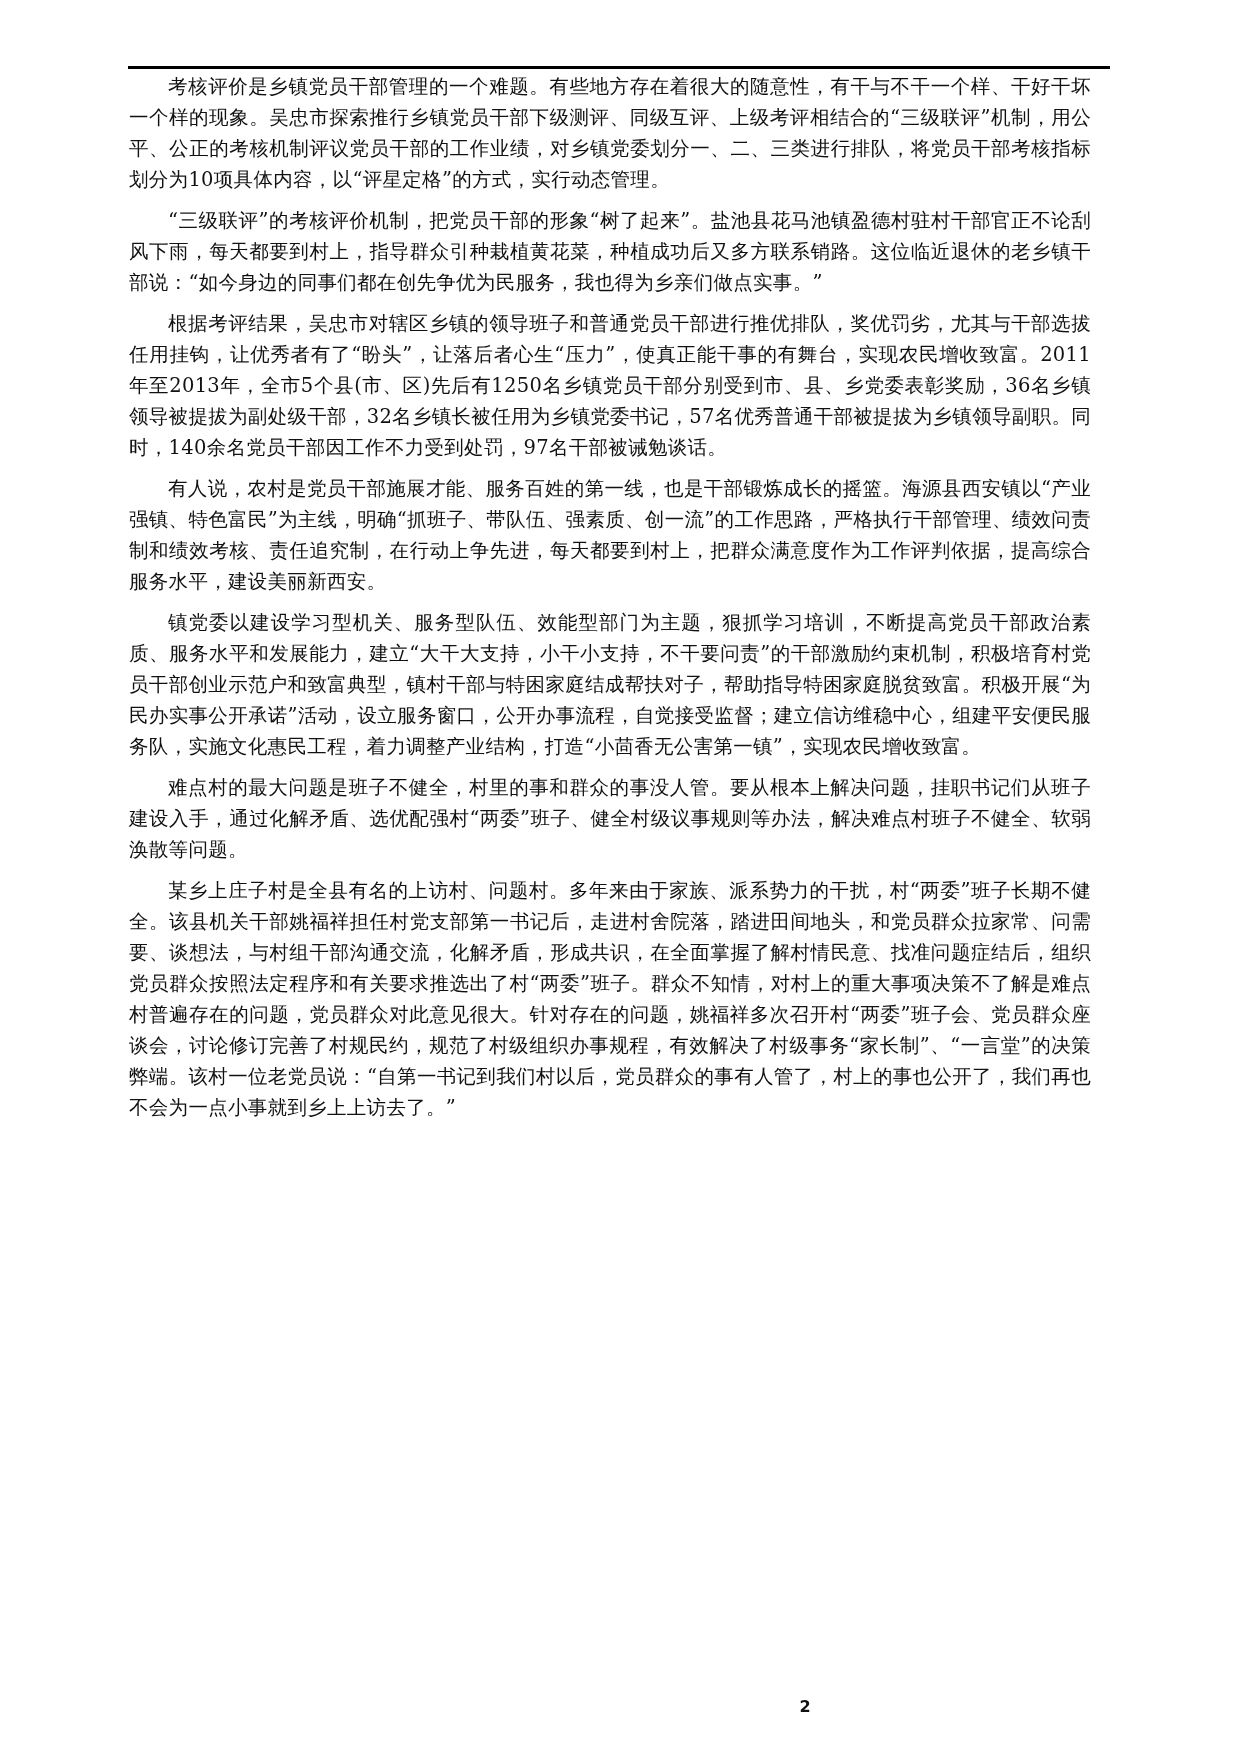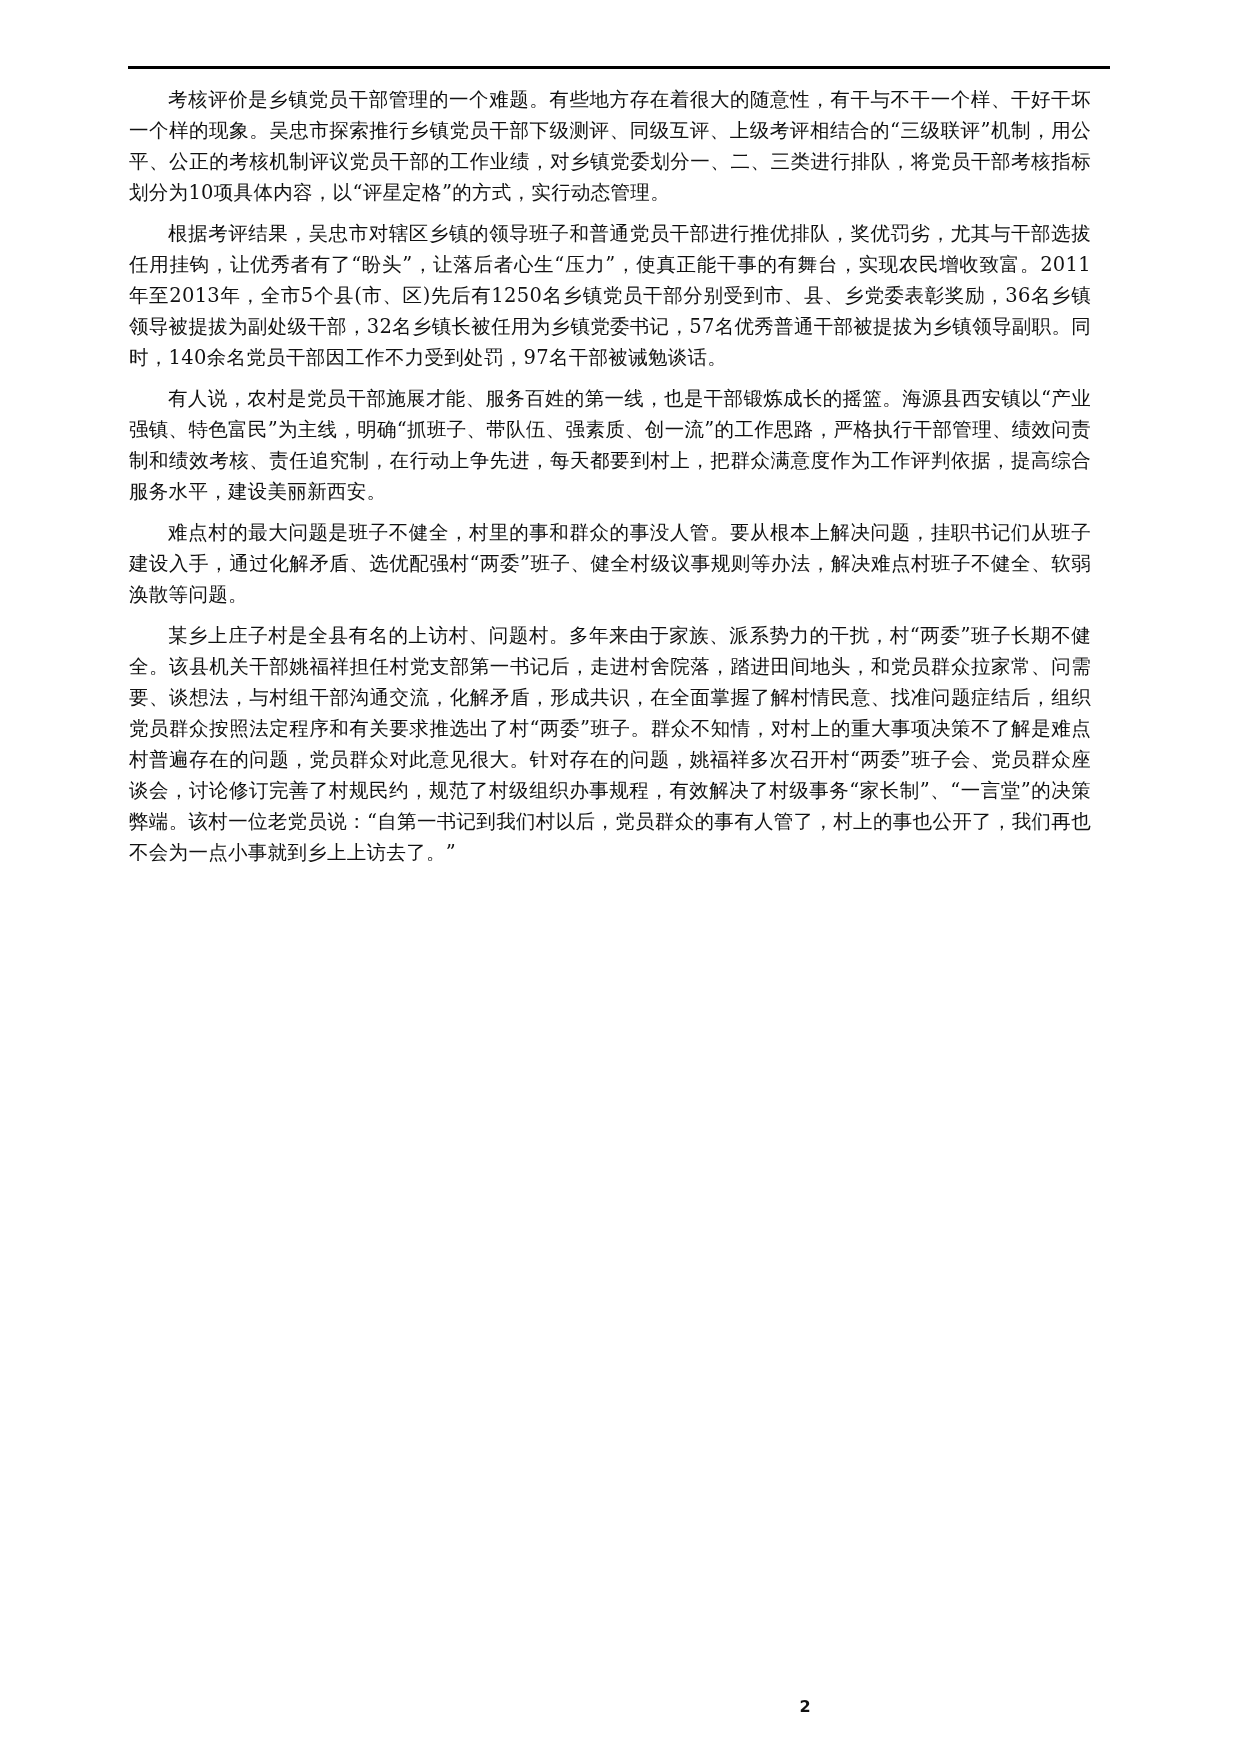"考核评价是乡镇党员干部管理的一个难题。有些地方存在着很大的随意性，有干与不干一个" .content { top: 84px -> 71px }
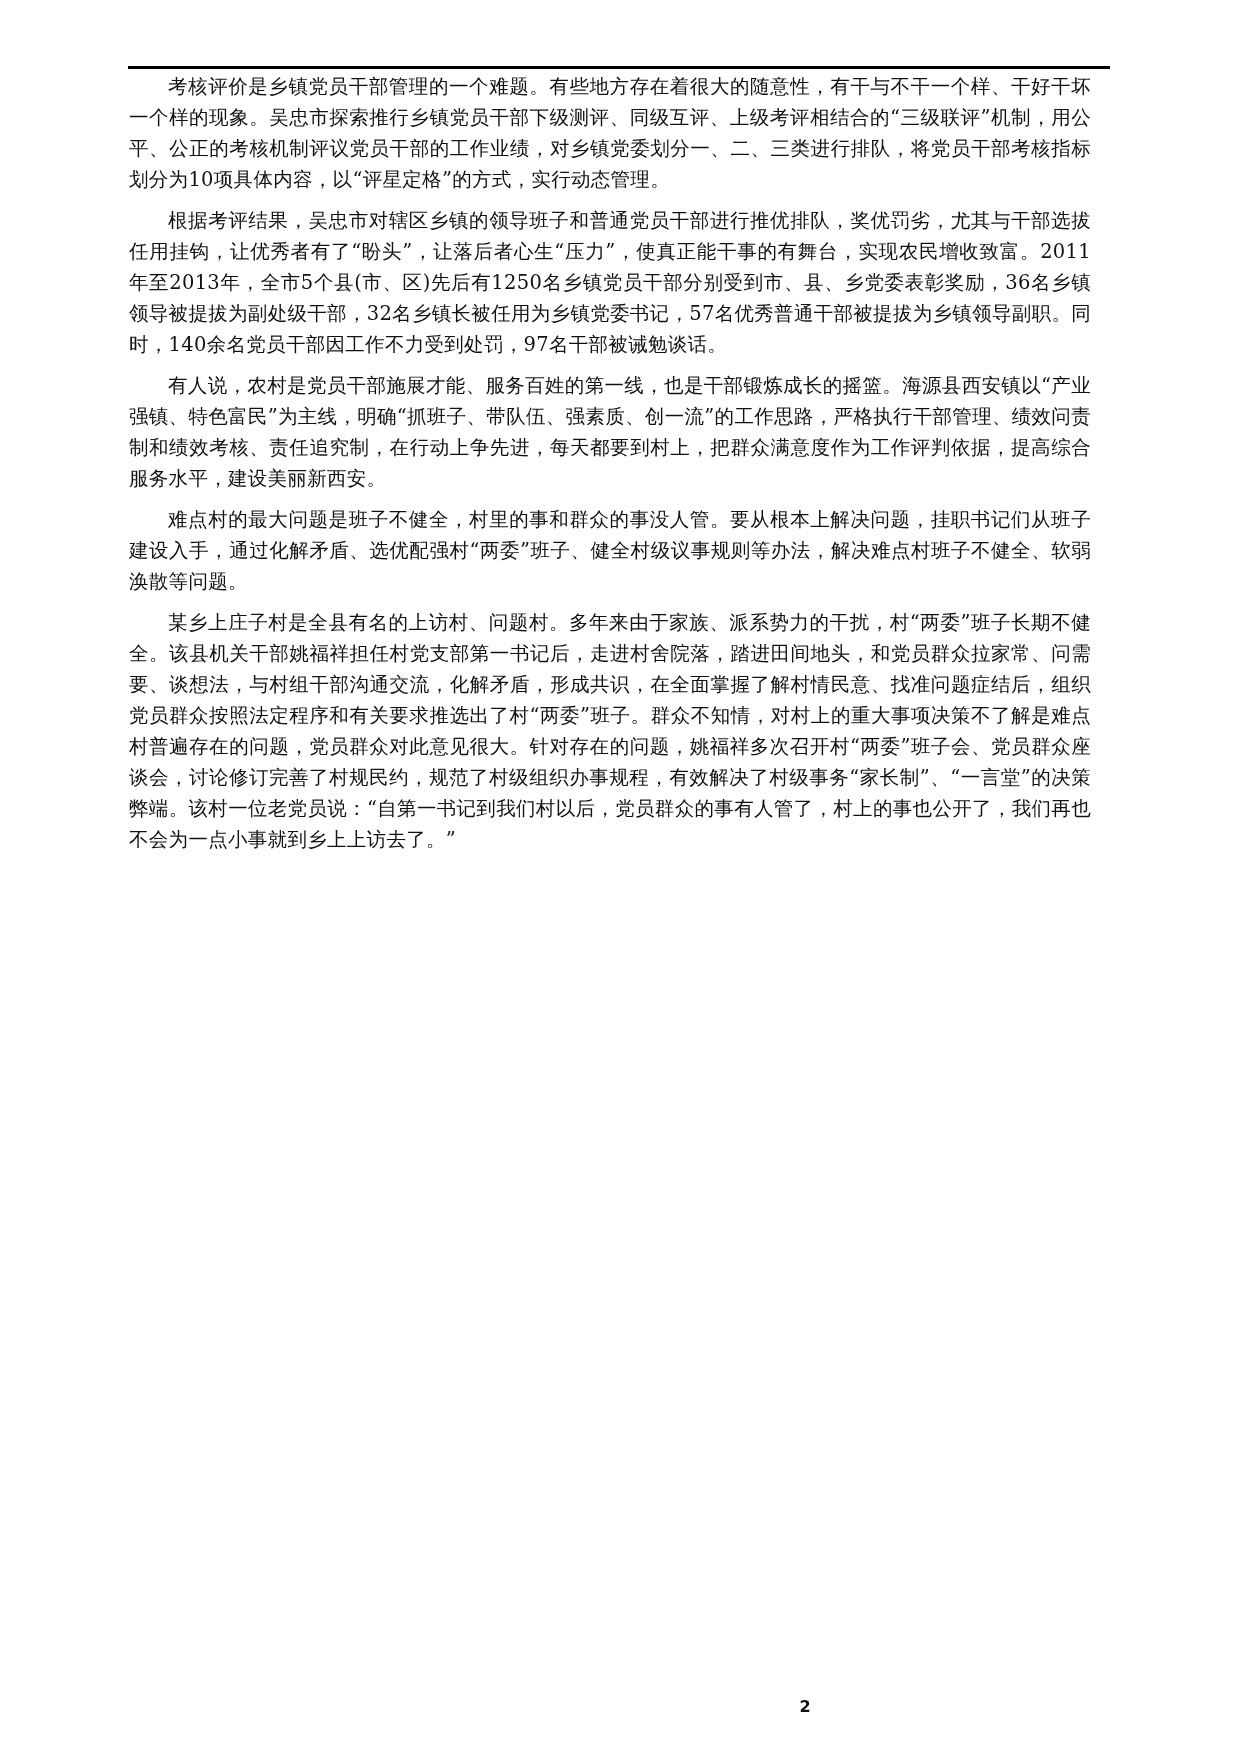"“三级联评”的考核评价机制，把党员干部的形象“树了起来”。盐池县花马池镇盈德村驻" p.para { html: none -> <p>“三级联评”的考核评价机制，把党员干部的形象“树了起来”。盐池县花马池镇盈德村驻村干部官正不论刮风下雨，每天都要到村上，指导群众引种栽植黄花菜，种植成功后又多方联系销路。这位临近退休的老乡镇干部说：“如今身边的同事们都在创先争优为民服务，我也得为乡亲们做点实事。”</p> }
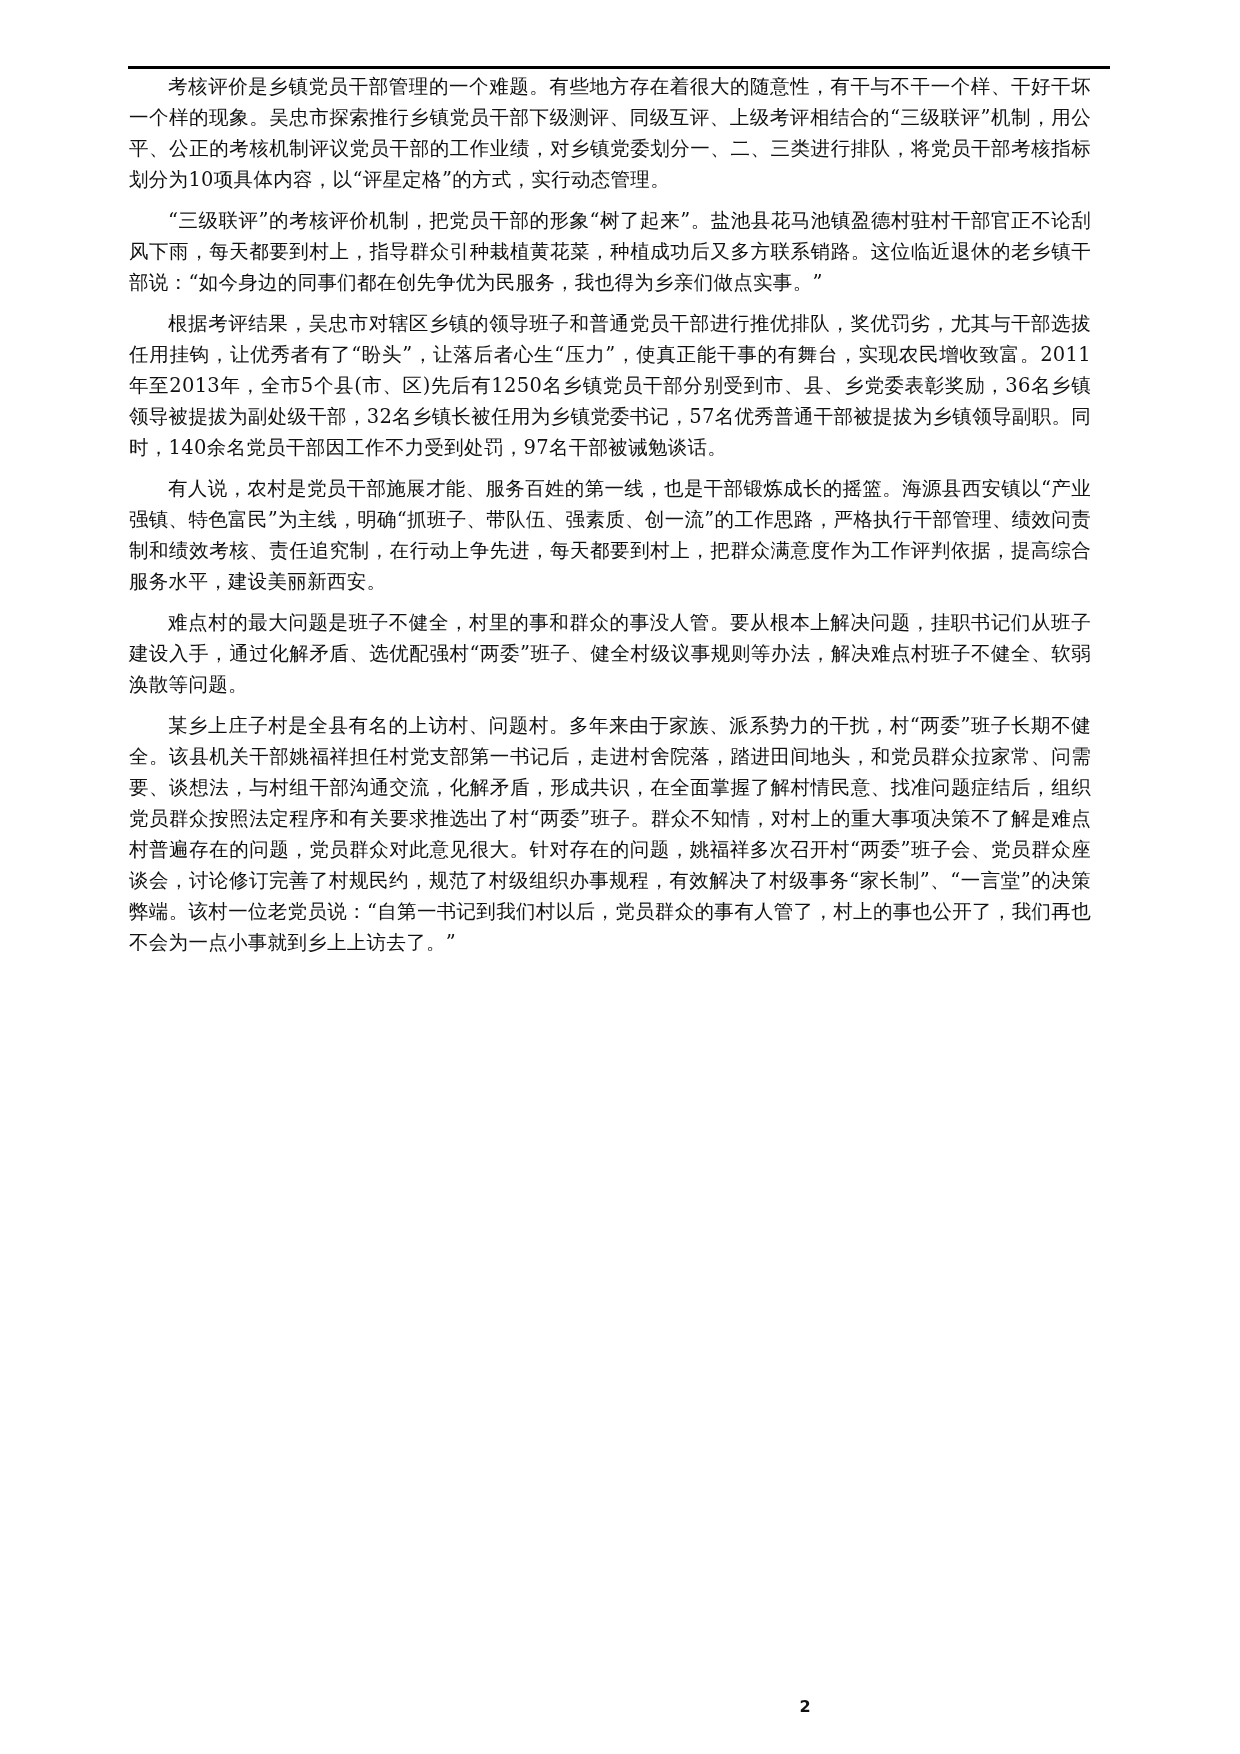"镇党委以建设学习型机关、服务型队伍、效能型部门为主题，狠抓学习培训，不断提高党员" p.para { html: none -> <p>镇党委以建设学习型机关、服务型队伍、效能型部门为主题，狠抓学习培训，不断提高党员干部政治素质、服务水平和发展能力，建立“大干大支持，小干小支持，不干要问责”的干部激励约束机制，积极培育村党员干部创业示范户和致富典型，镇村干部与特困家庭结成帮扶对子，帮助指导特困家庭脱贫致富。积极开展“为民办实事公开承诺”活动，设立服务窗口，公开办事流程，自觉接受监督；建立信访维稳中心，组建平安便民服务队，实施文化惠民工程，着力调整产业结构，打造“小茴香无公害第一镇”，实现农民增收致富。</p> }
